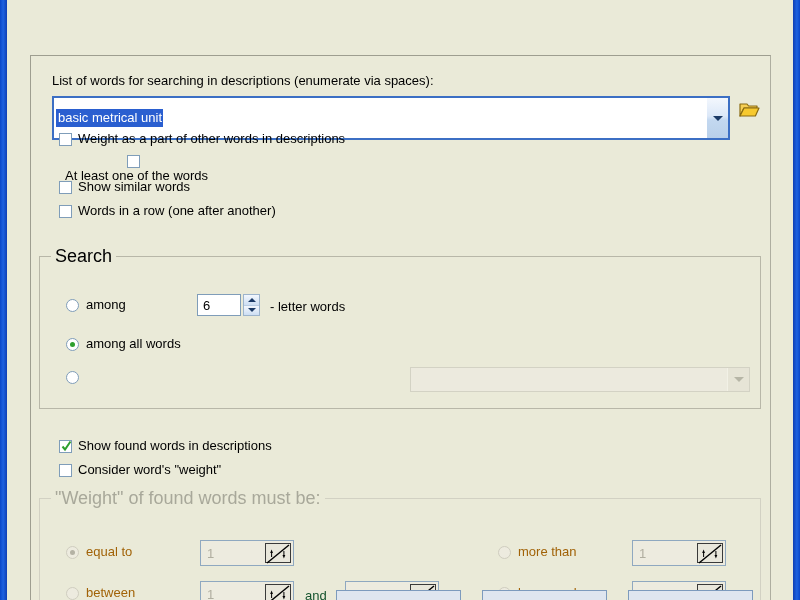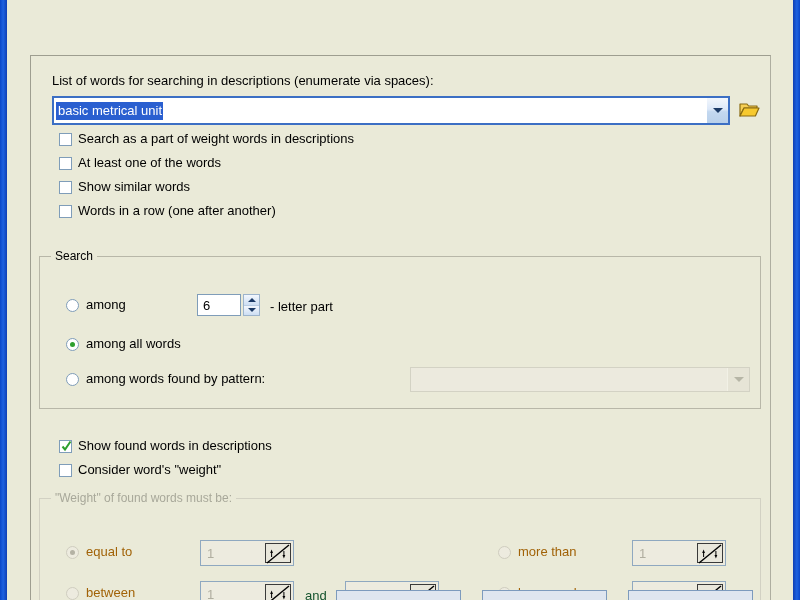"basic metrical unit" div.combo { height: 29px -> 44px }
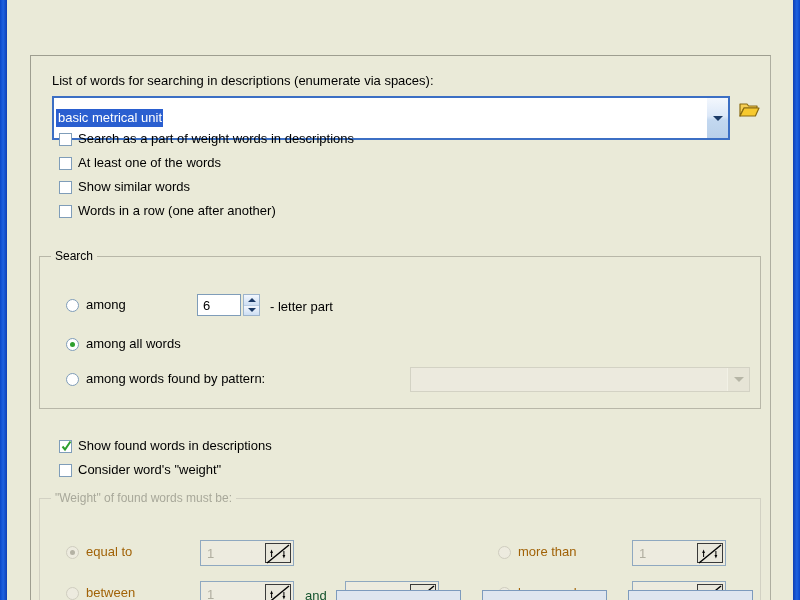"Search as a part of" span.cb-label { text: Search as a part of weight -> Weight as a part of other }
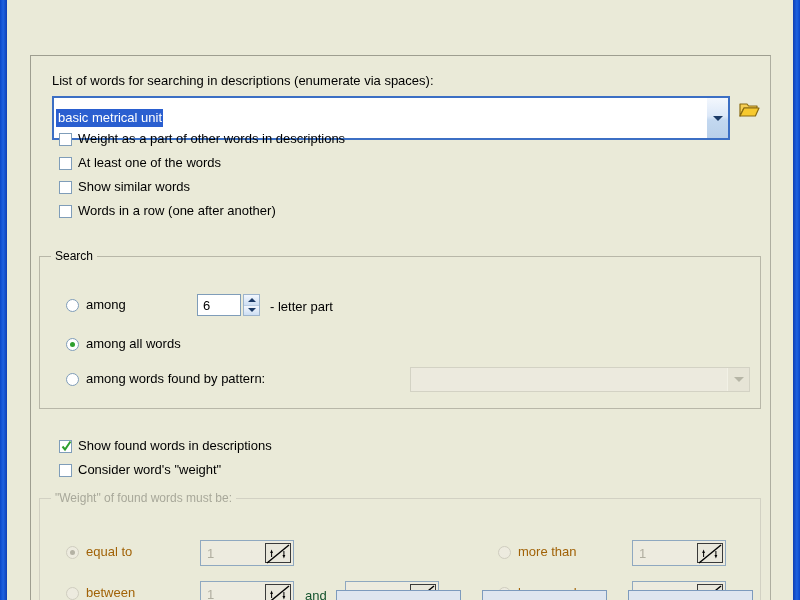"At least one of the" div.cb-row { flex-direction: none -> column }
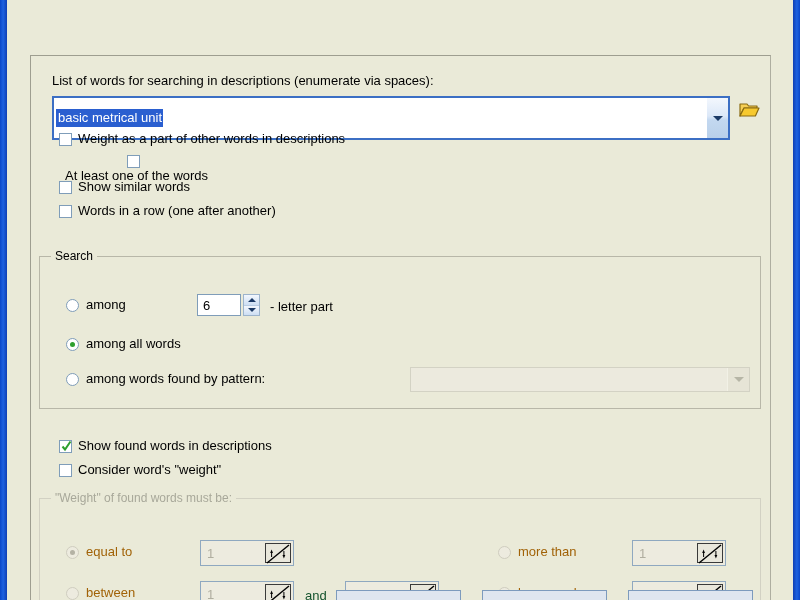"Search" .group-legend { font-size: 12px -> 18px }
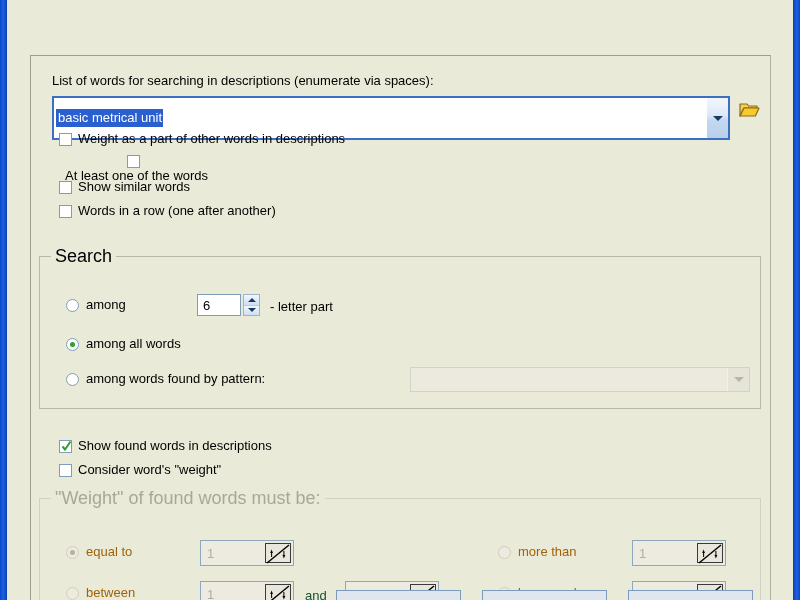"- letter part" div.label { text: part -> words }
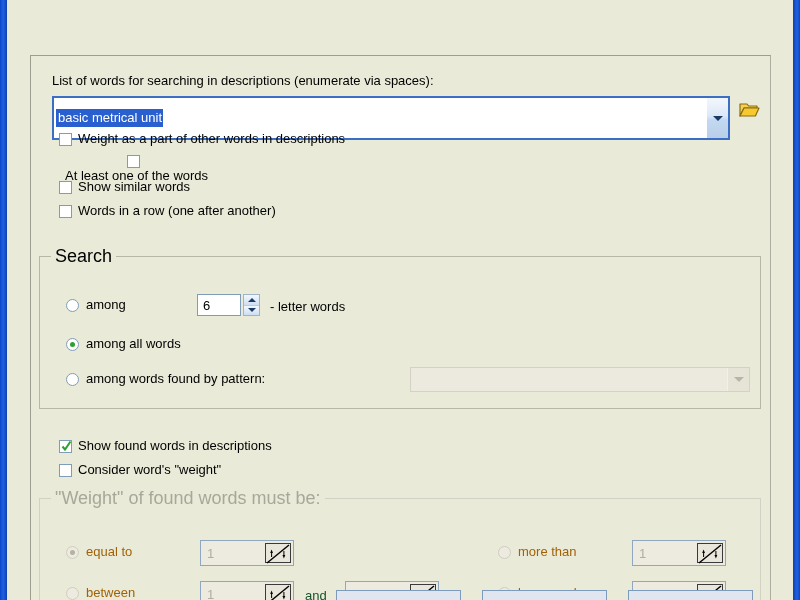"among words found by pattern:" span.rd-label { html: <span>among words found by pattern:</span> -> none }
